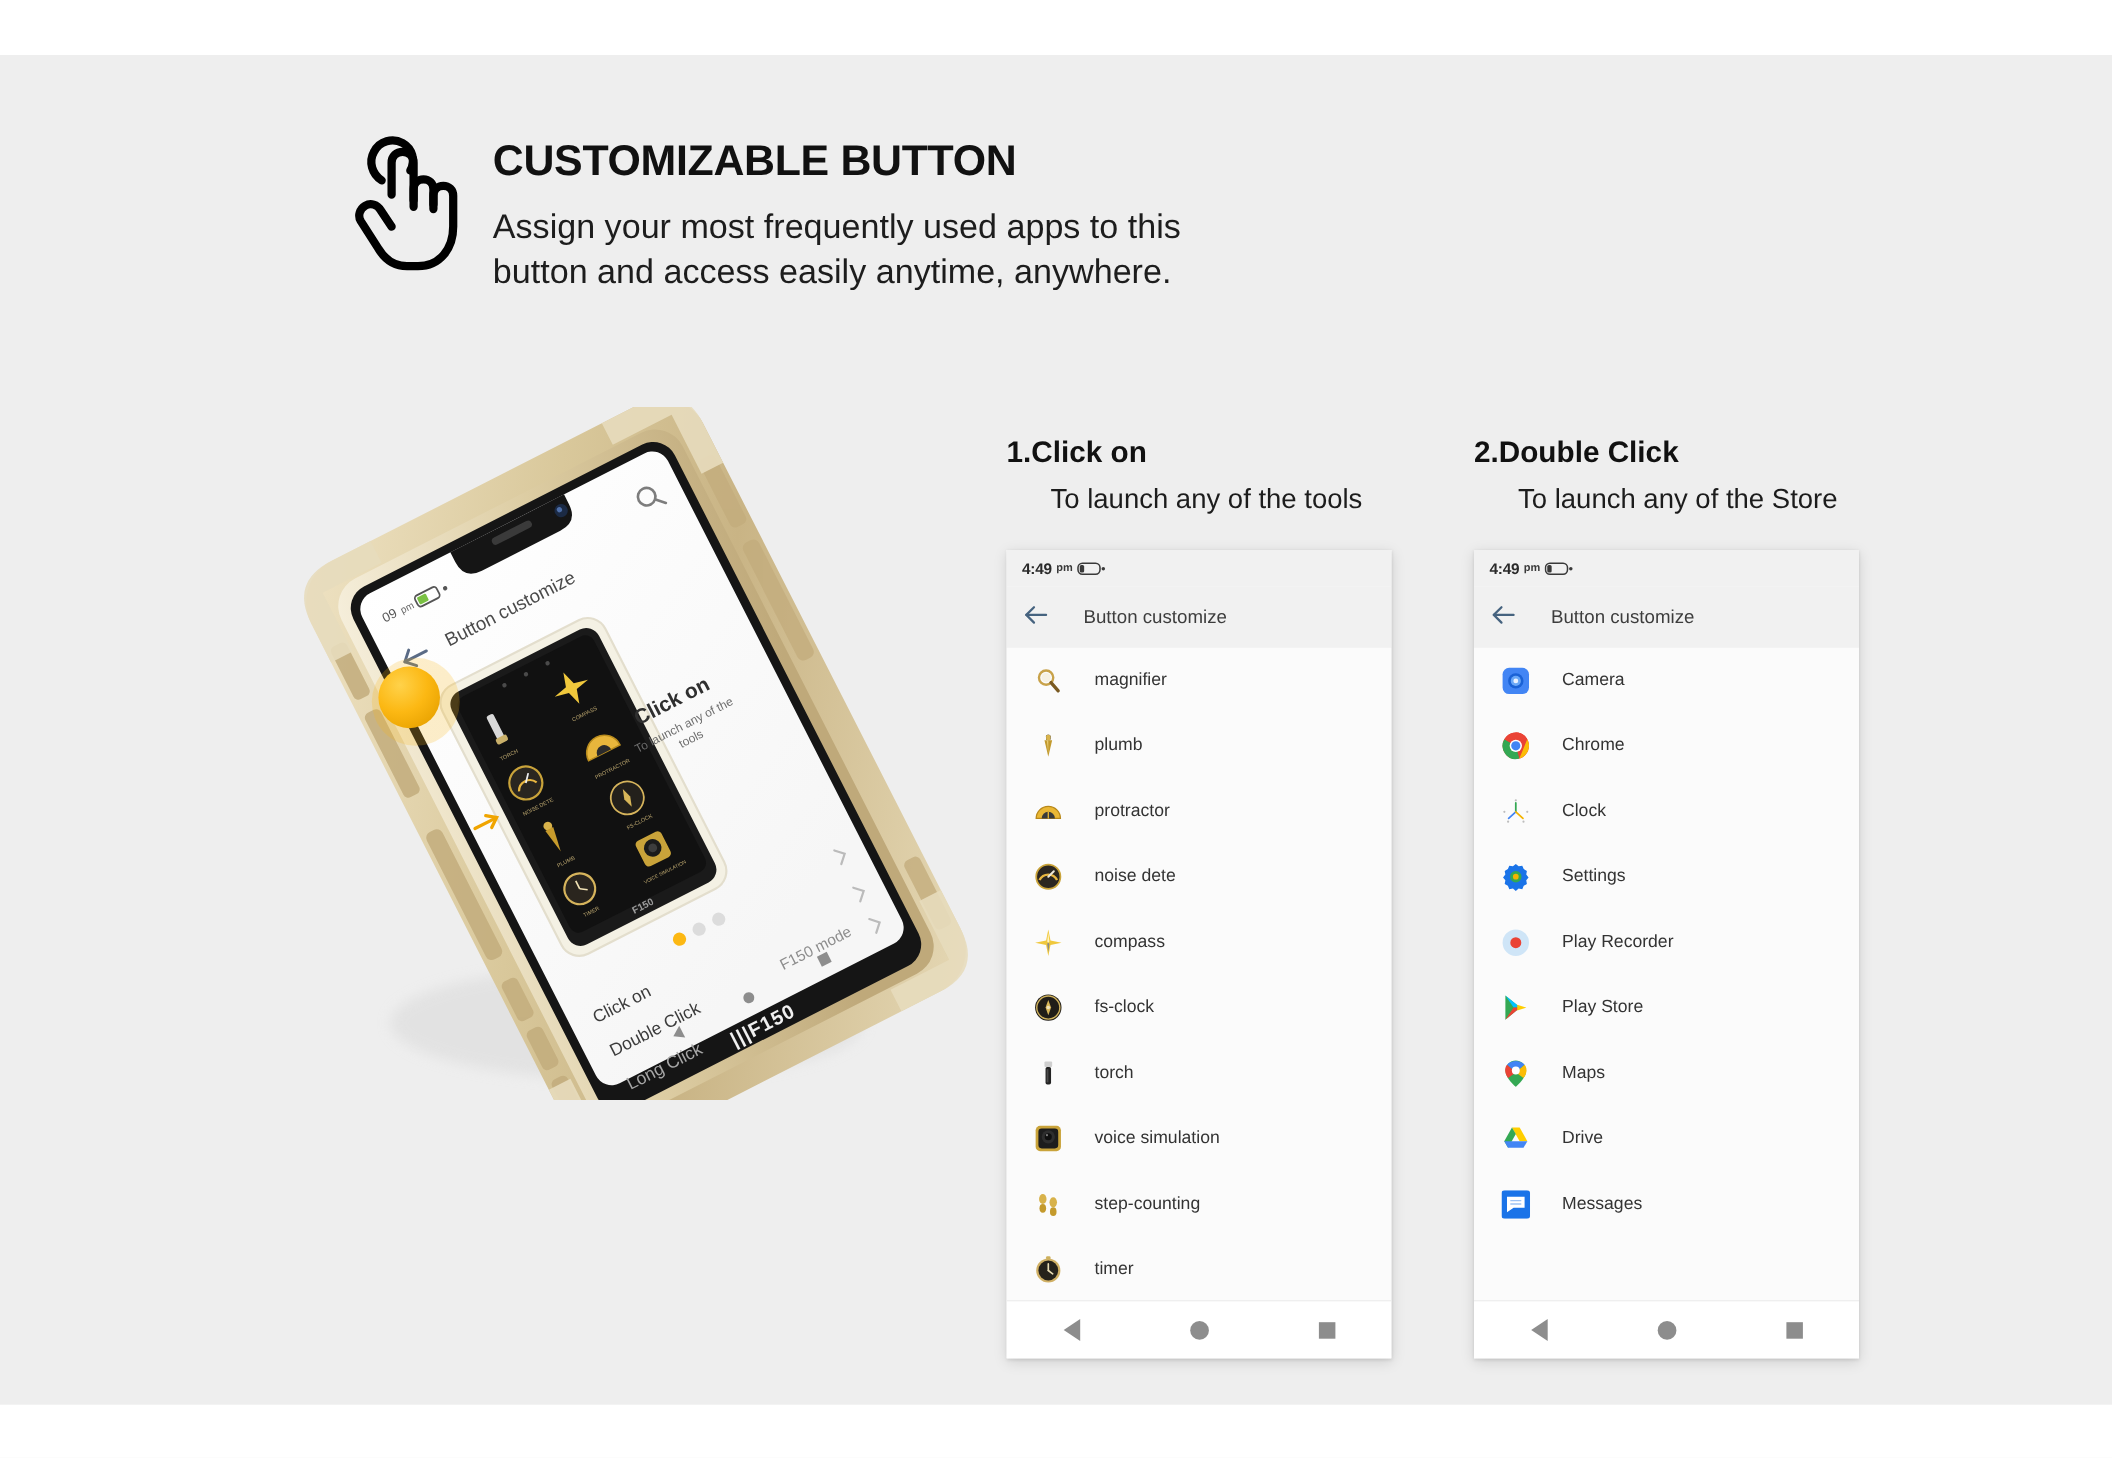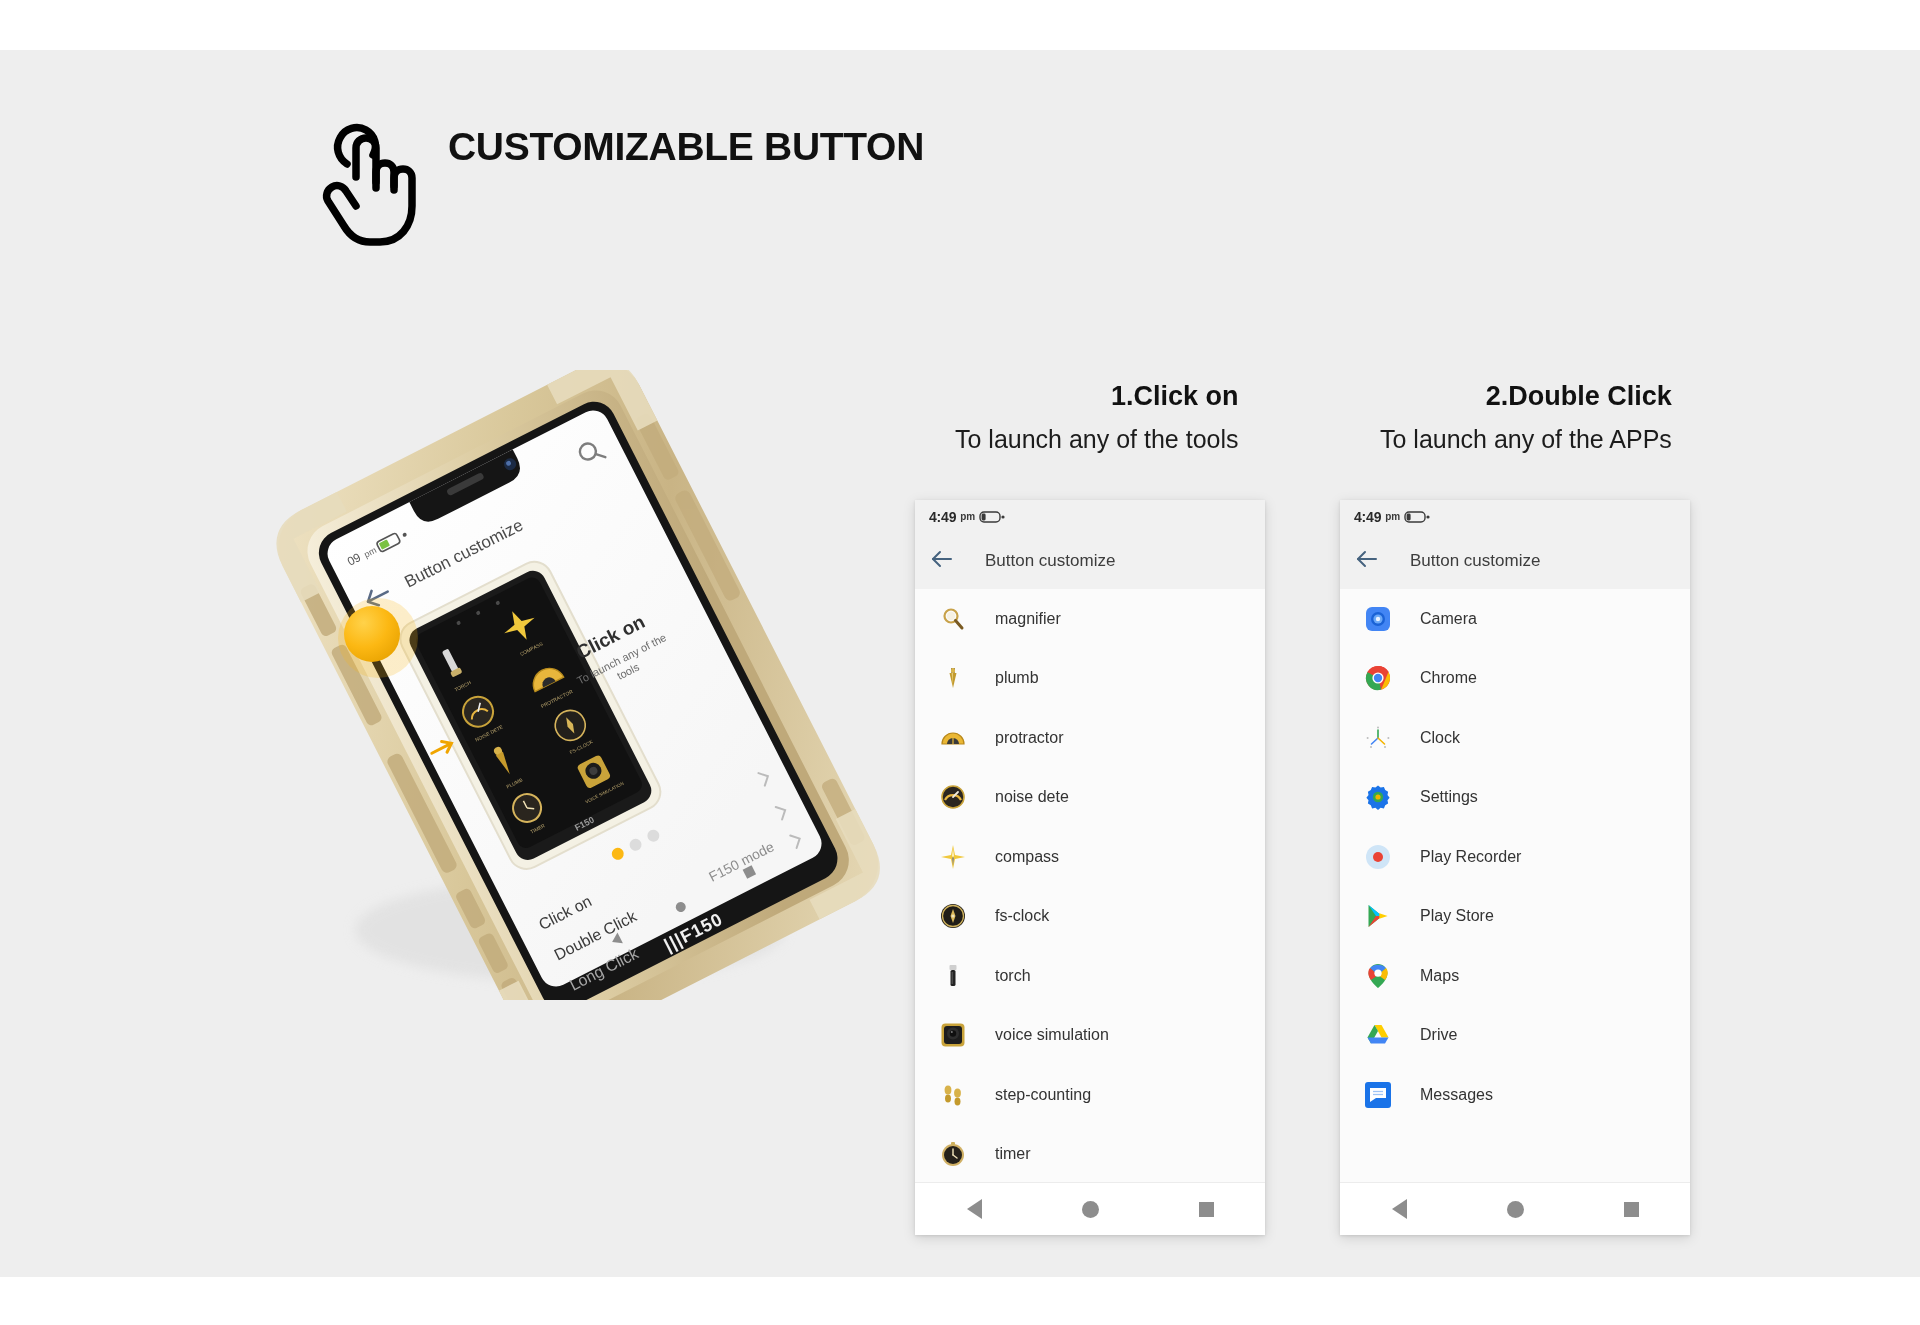"Assign your most frequently used" div.header-sub { html: none -> <div> <div>Assign your most frequently used apps to this</div> <div>button and access easily anytime, anywhere.</div> </div> }
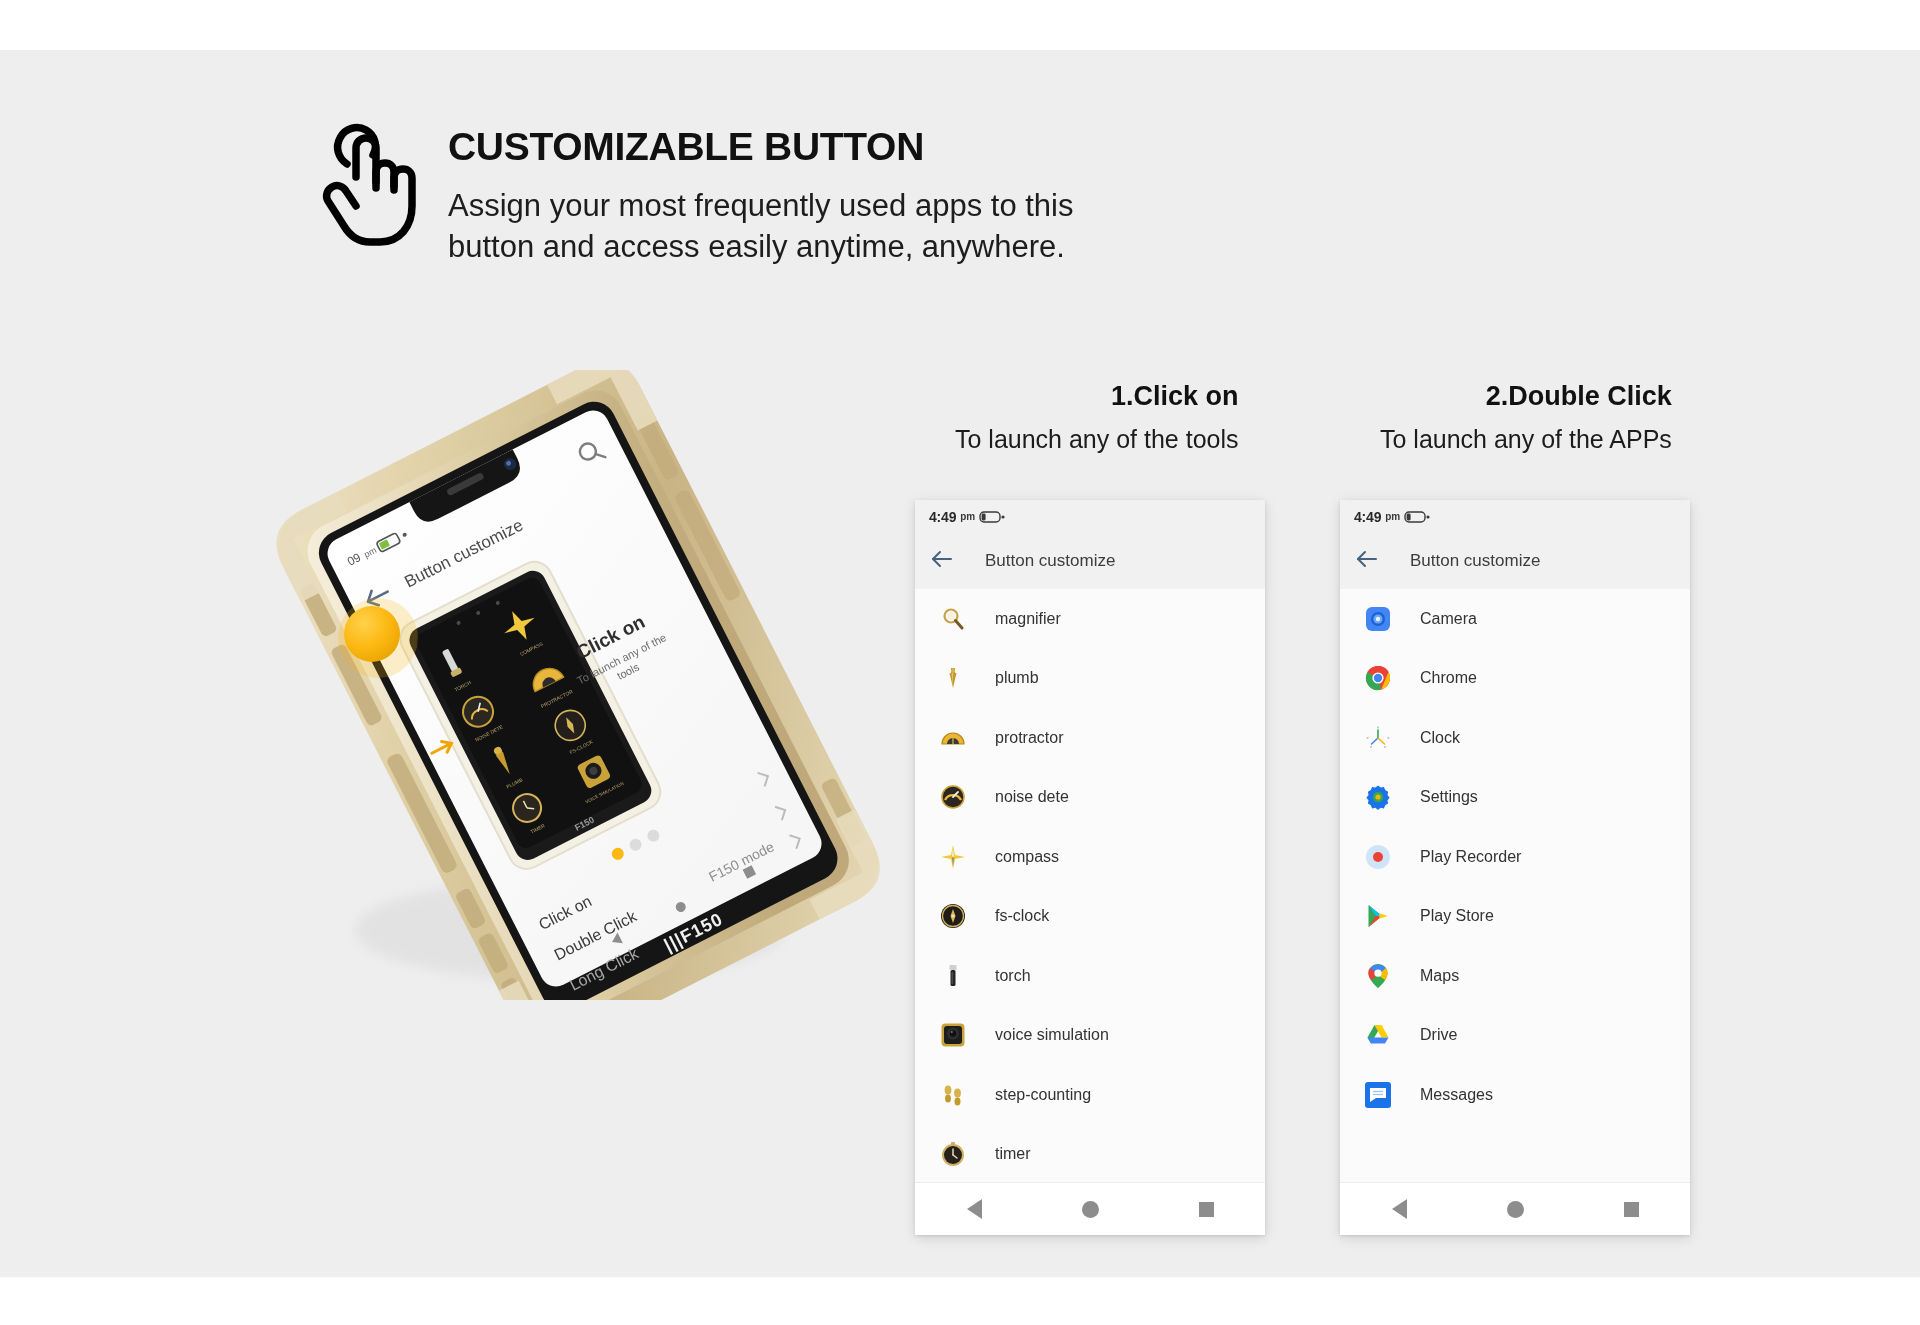"1.Click on" .step { text-align: right -> none; top: 381px -> 396px }
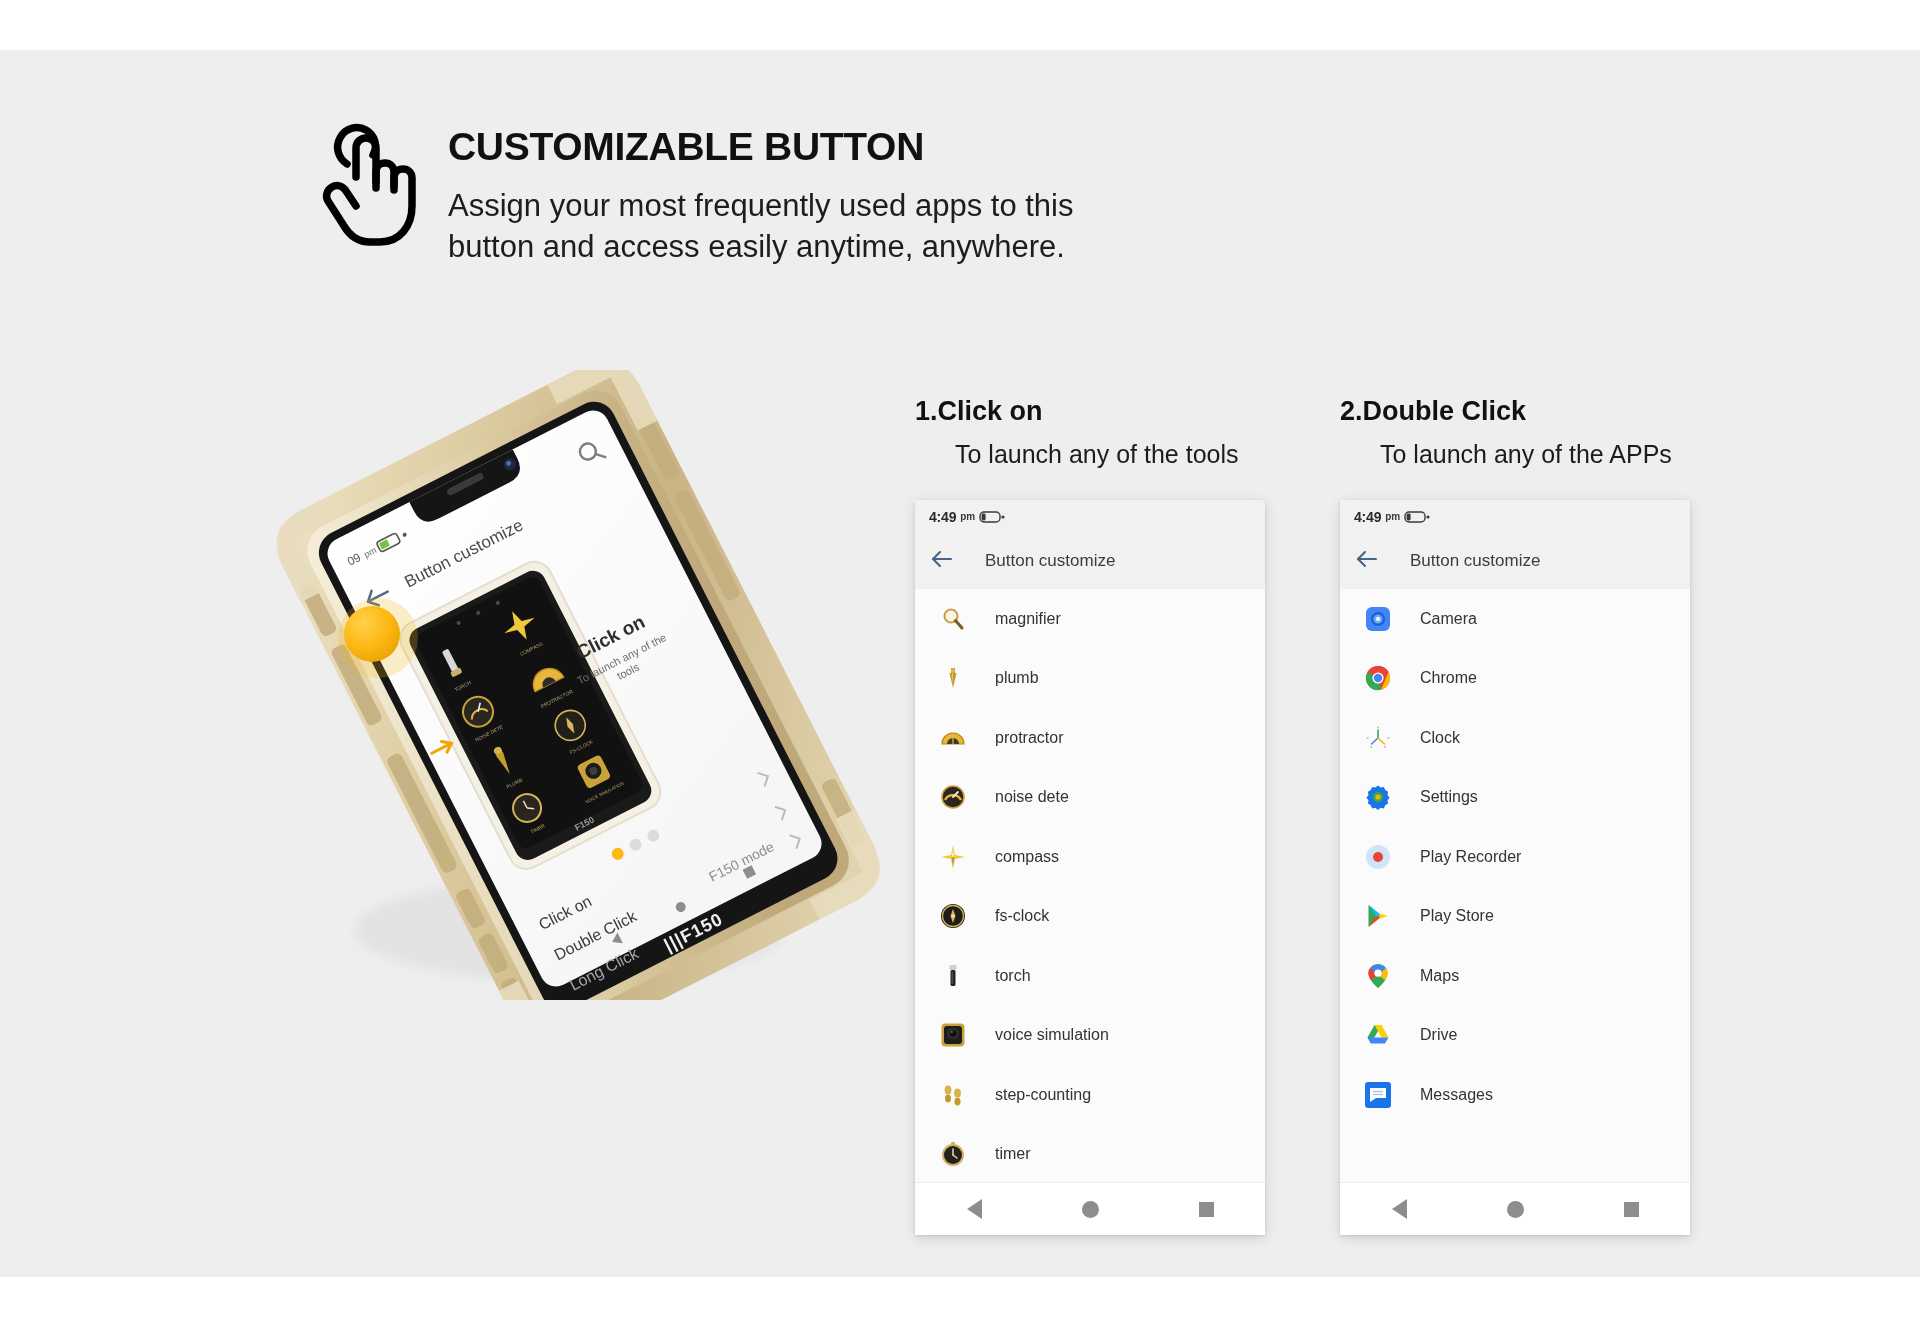"To launch any of the APPs" div.step-sub { text: APPs -> Store }
